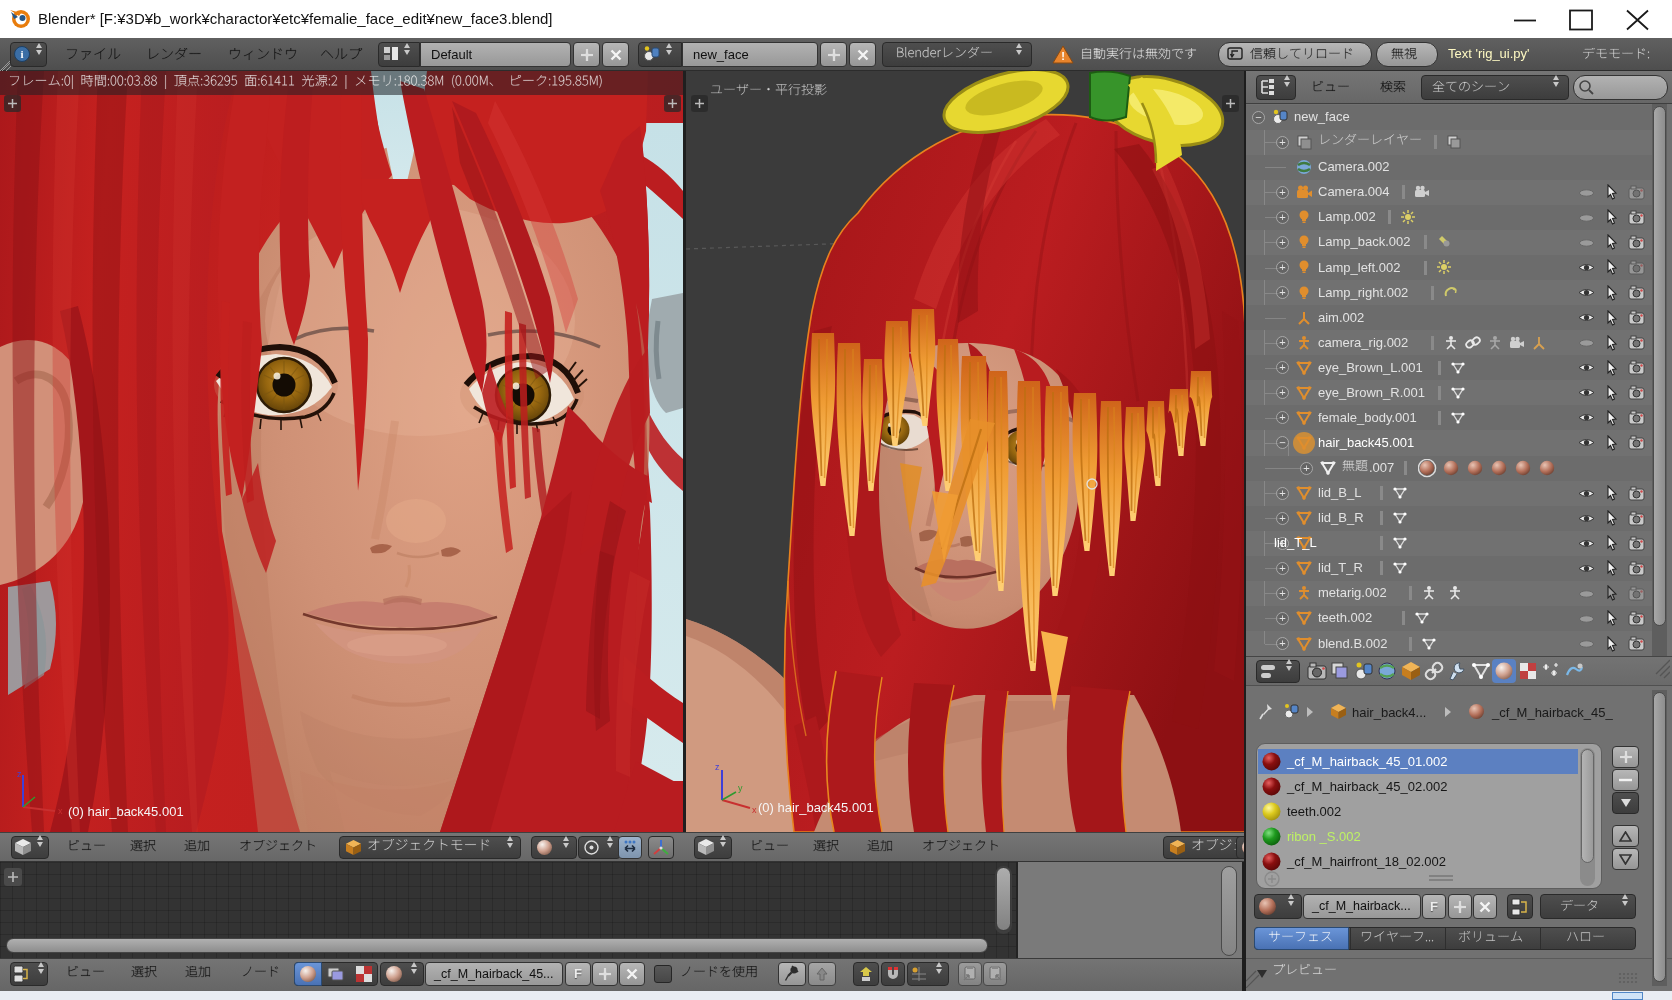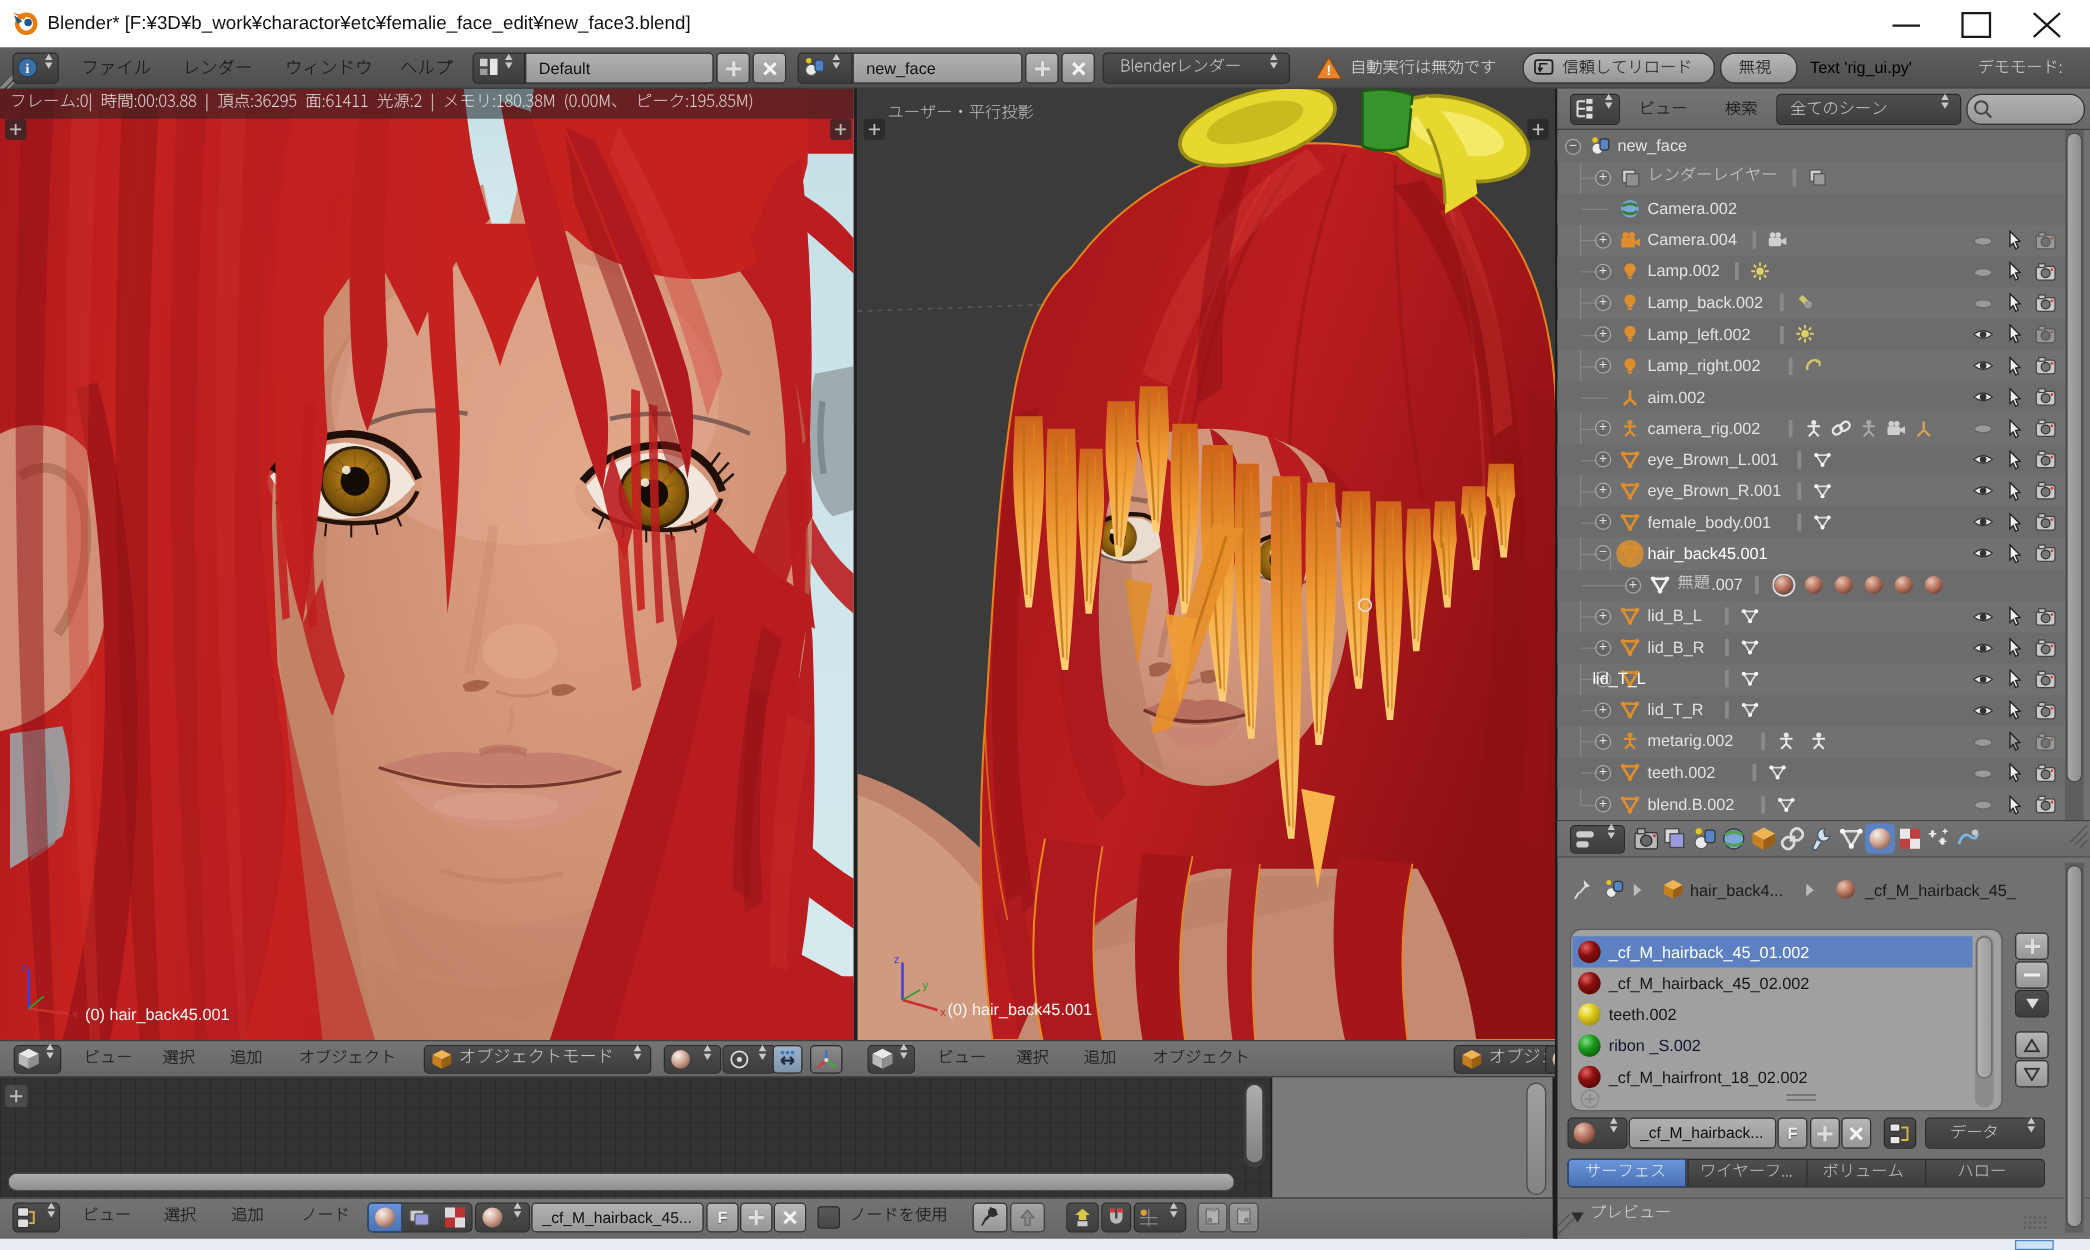"Text 'rig_ui.py'" div.abs { color: #000000 -> #fef9c3 }
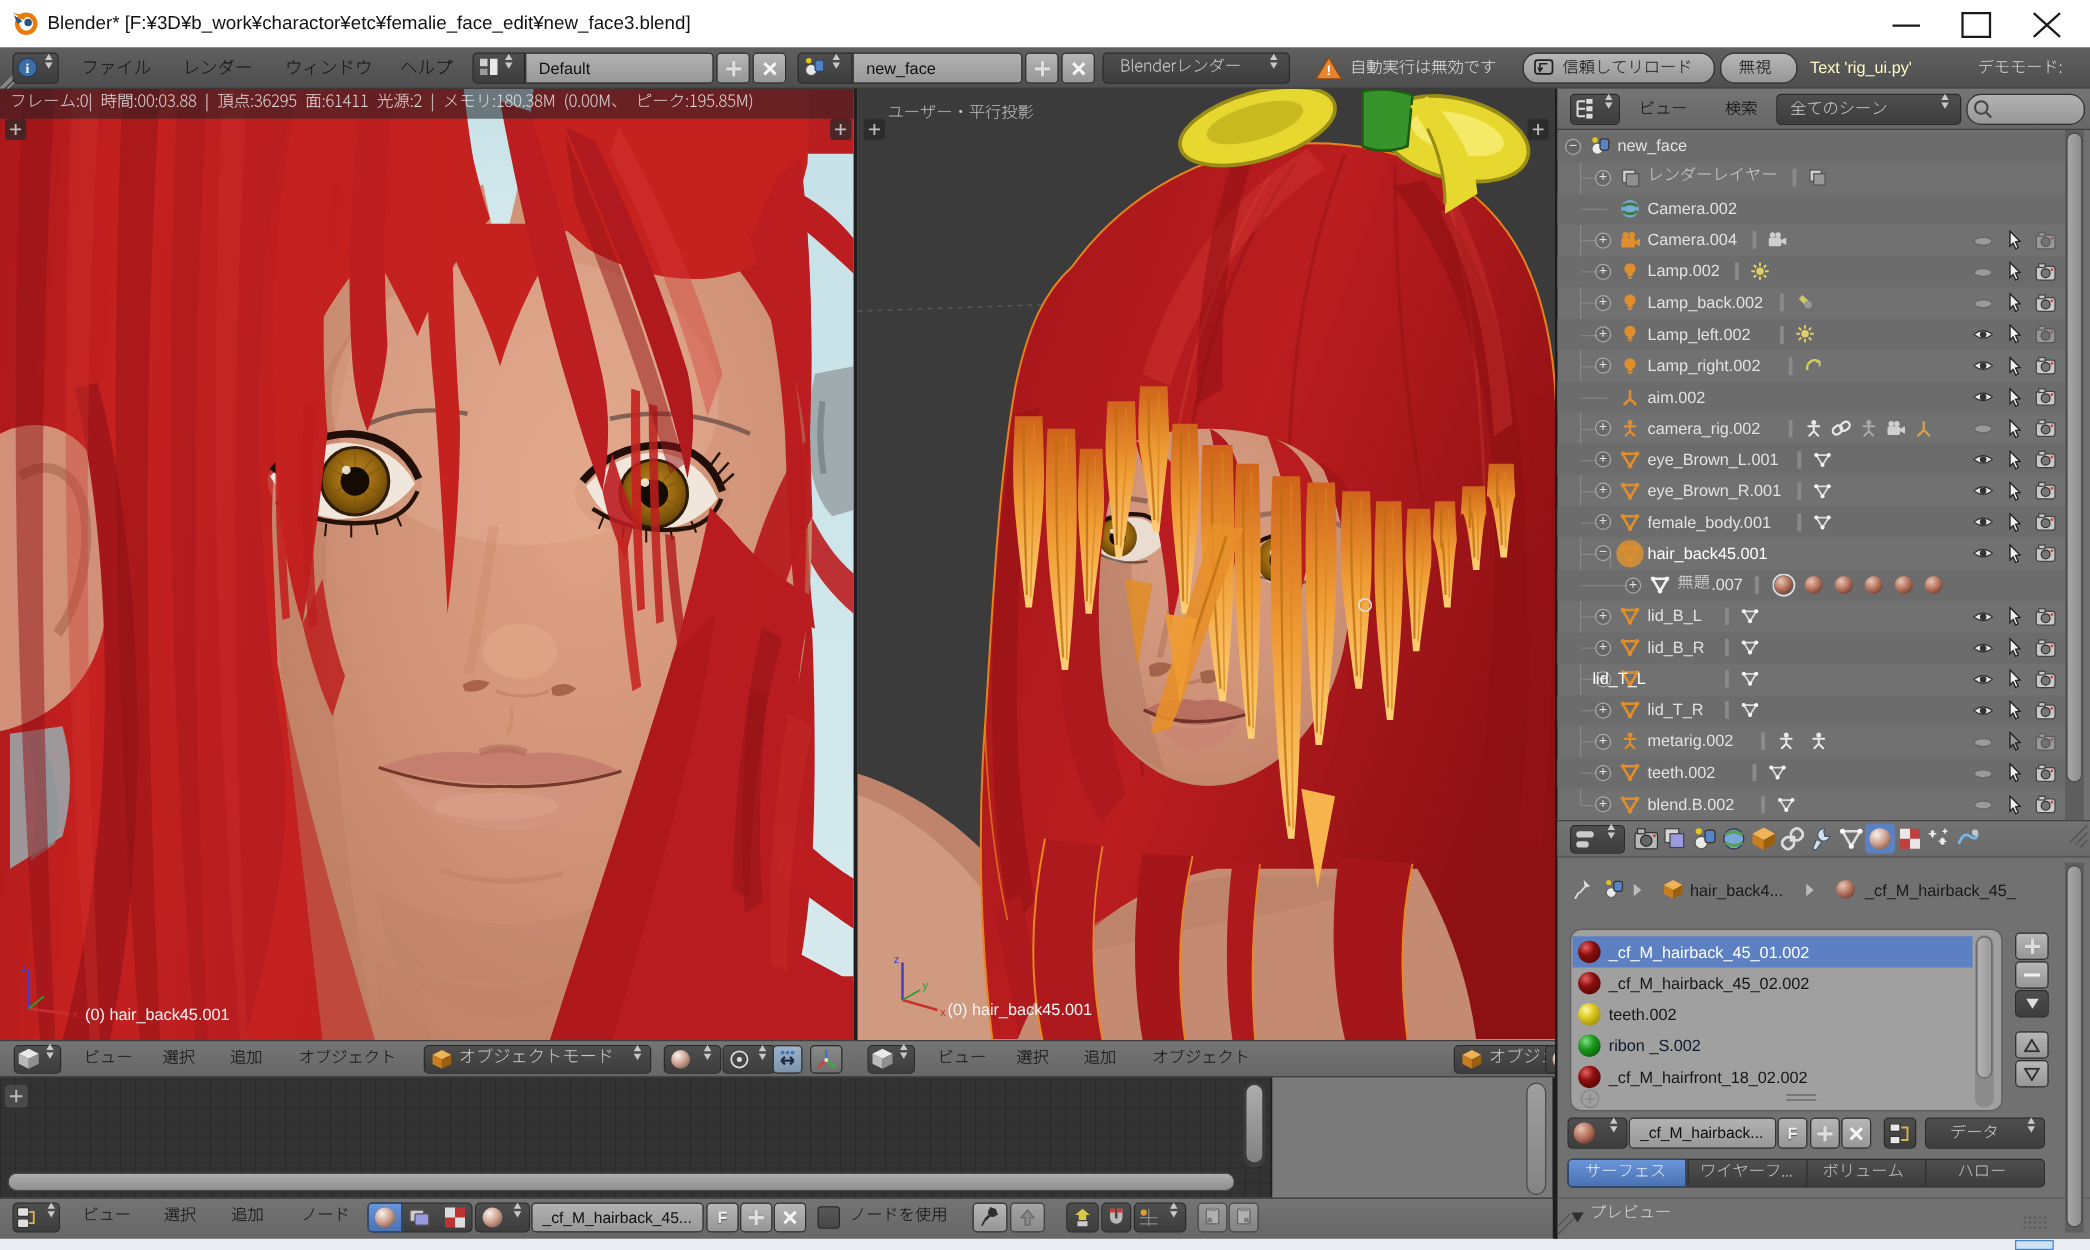"ribon _S.002" div.abs { color: #0f172a -> #bef264 }
